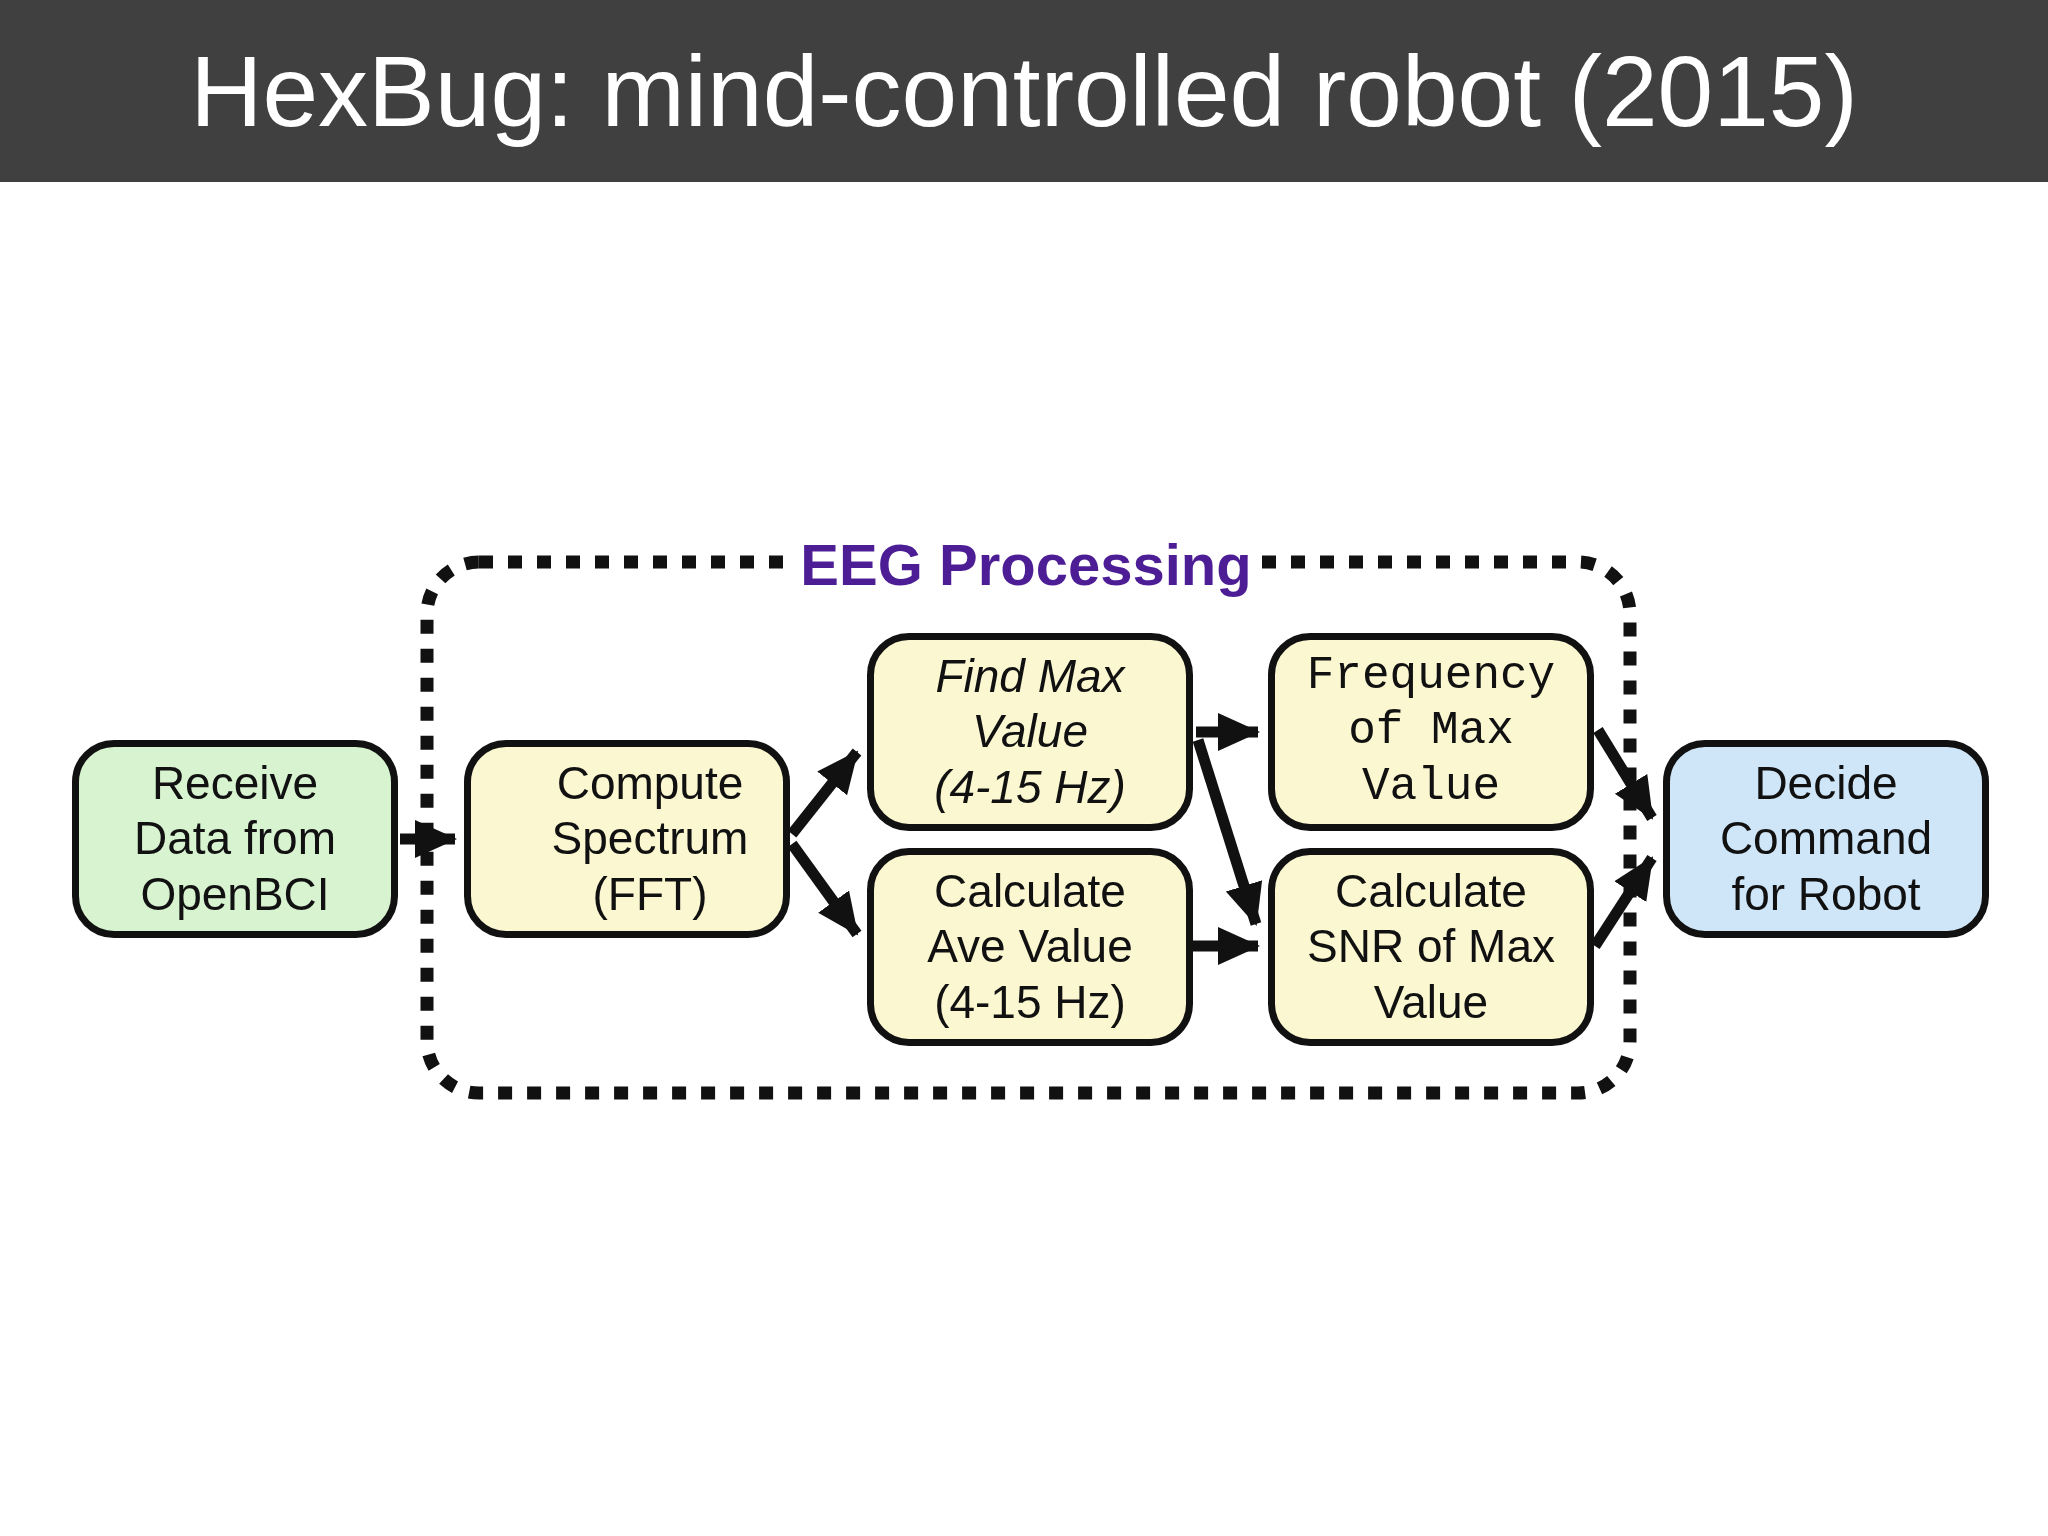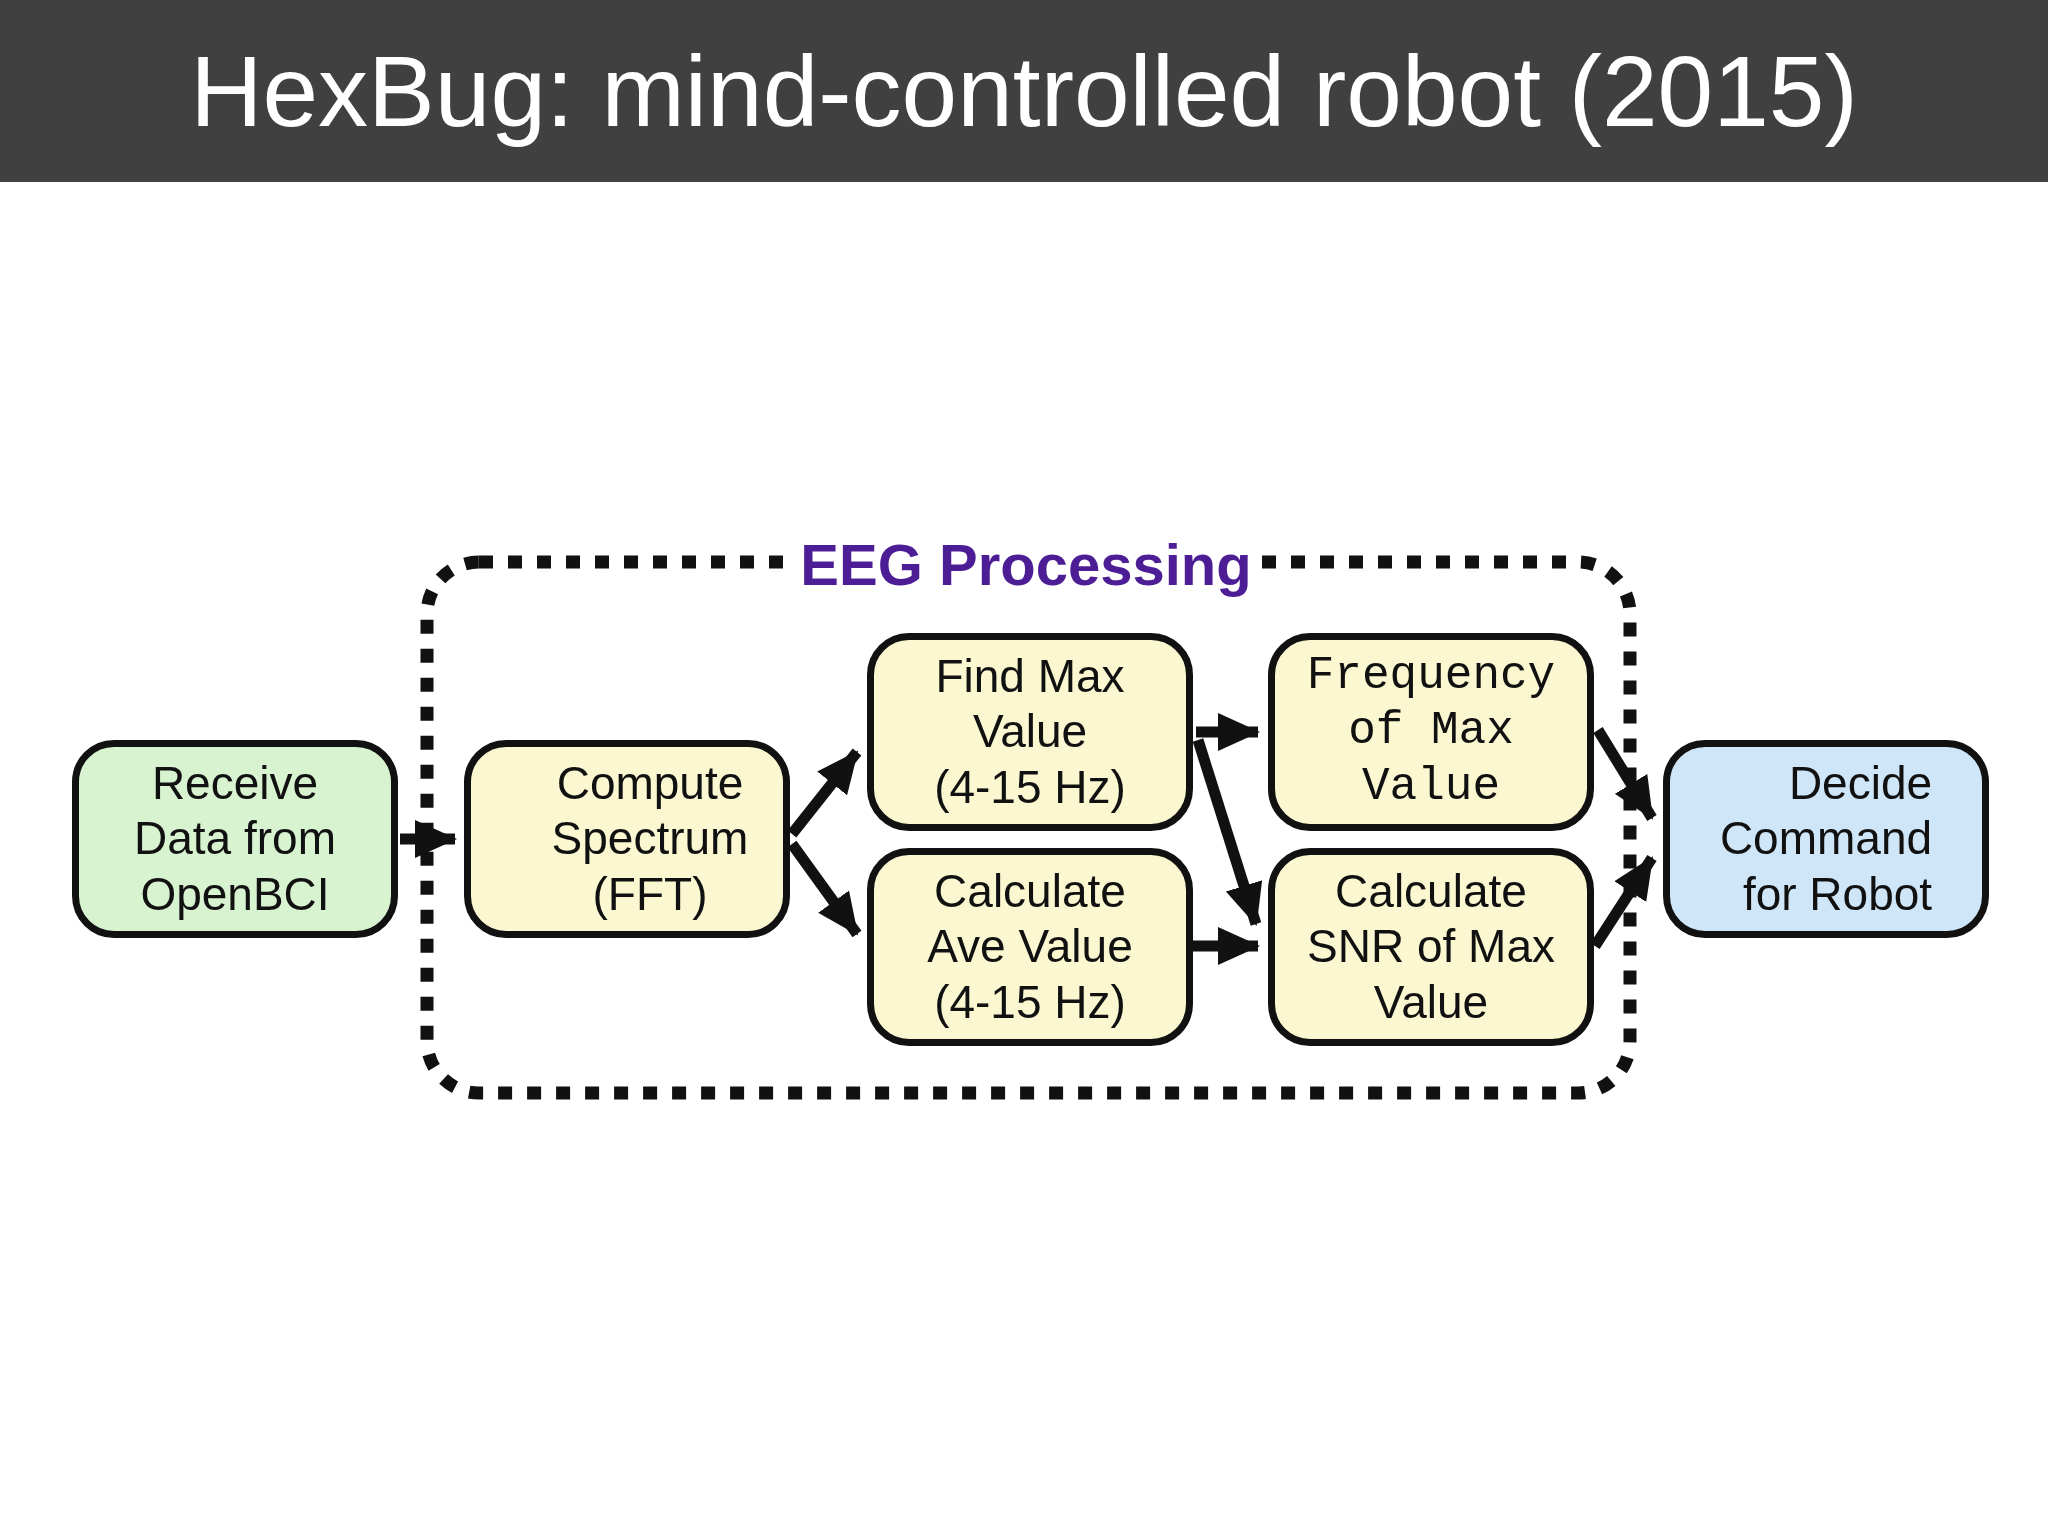"Find Max" .node-findmax { font-style: none -> italic }
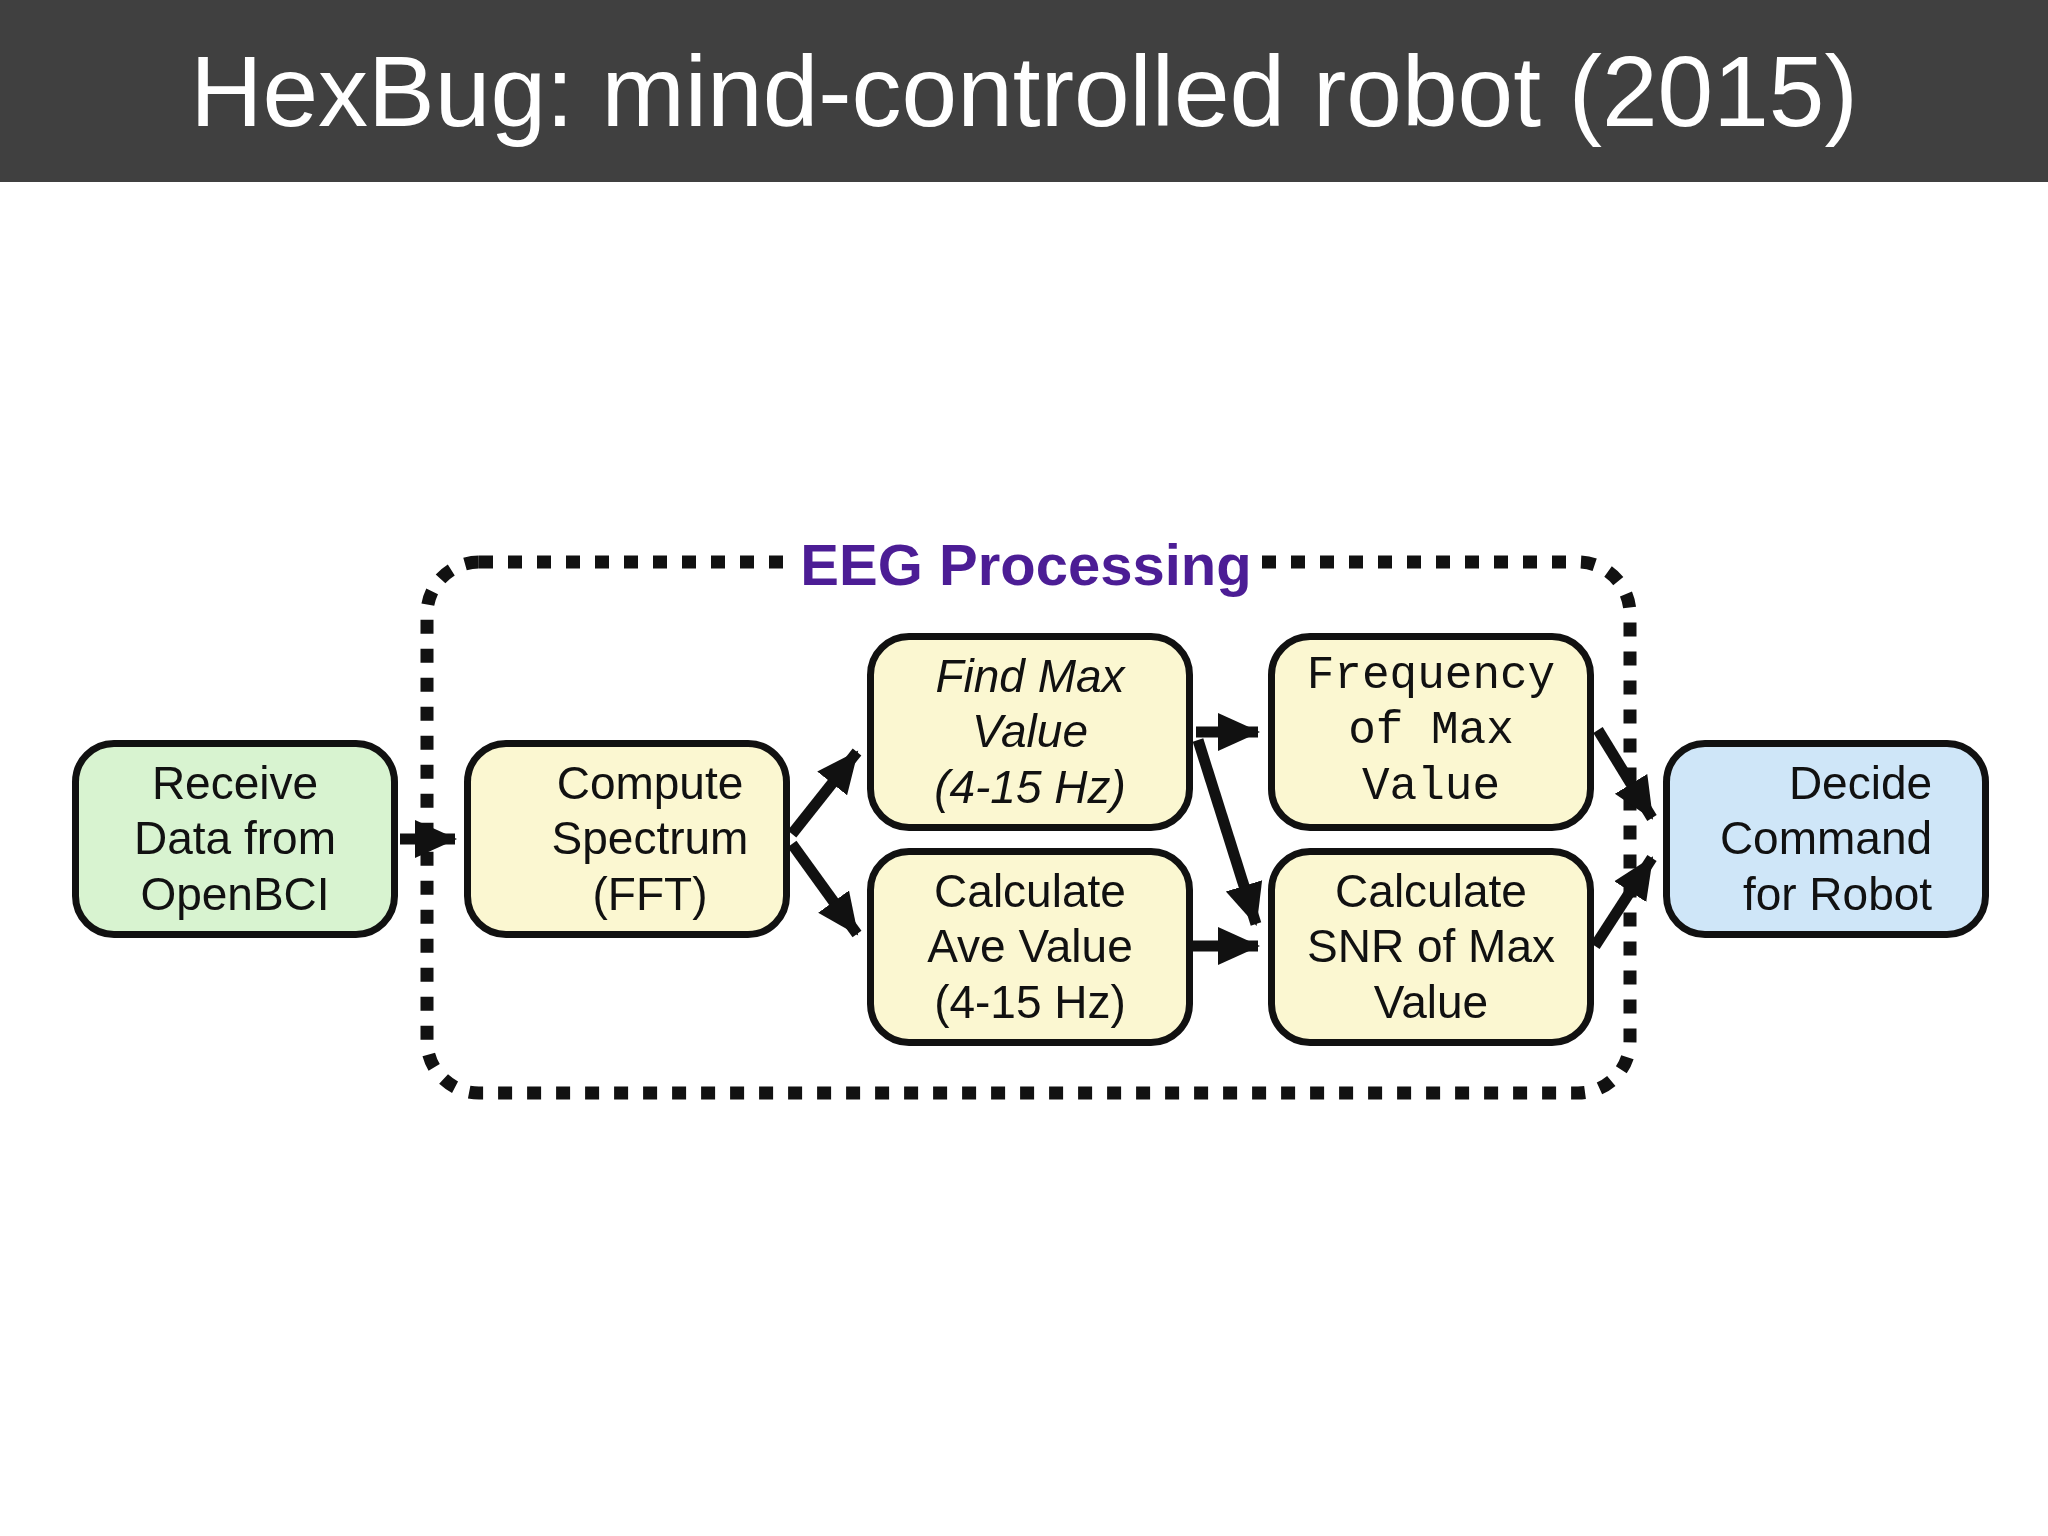"Decide" div.node { text-align: right -> none }
